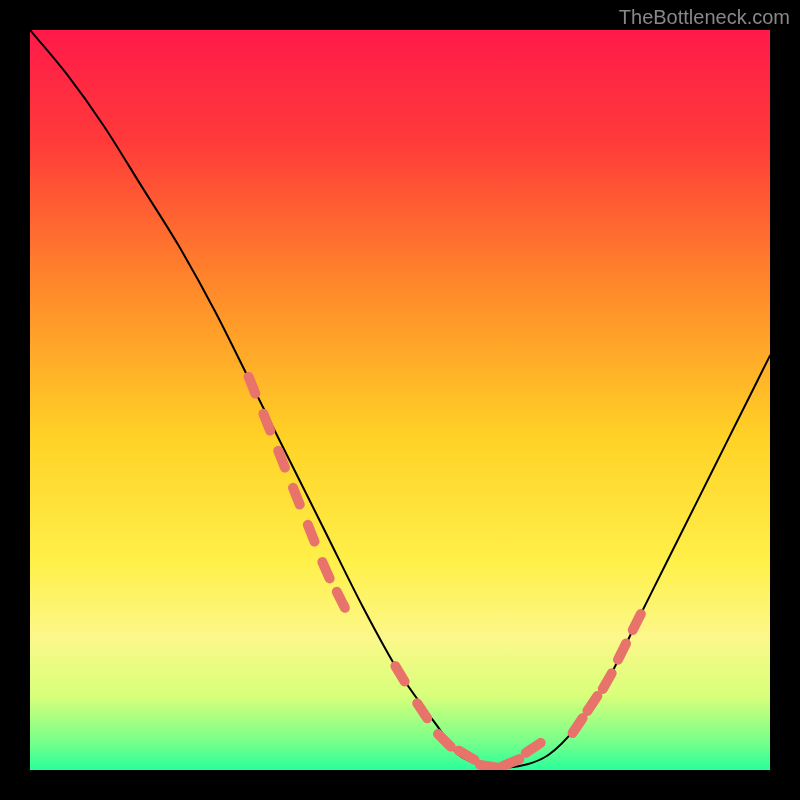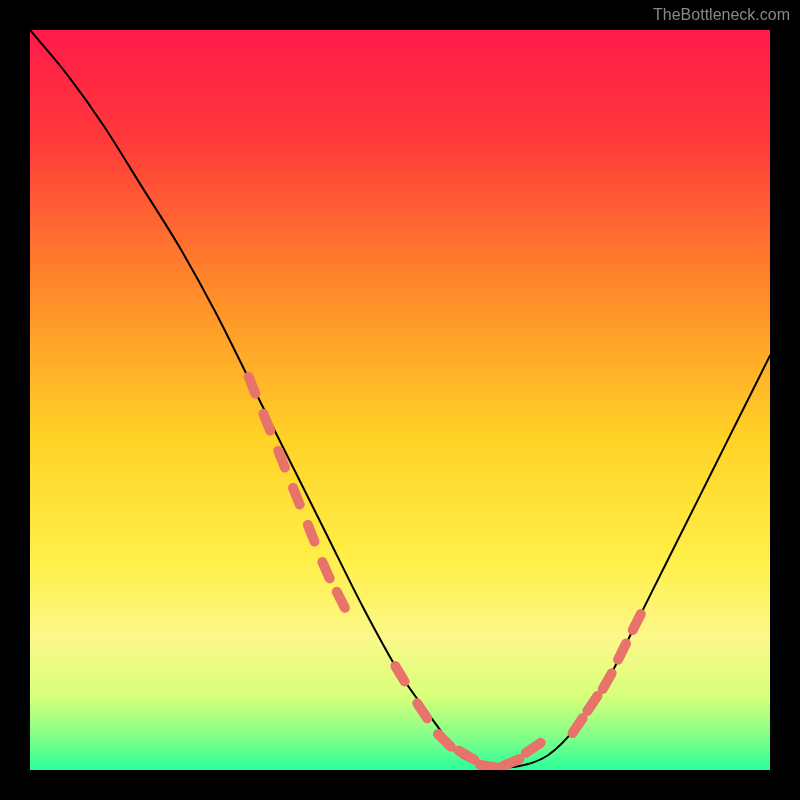"TheBottleneck.com" .watermark { font-size: 16px -> 20px }
